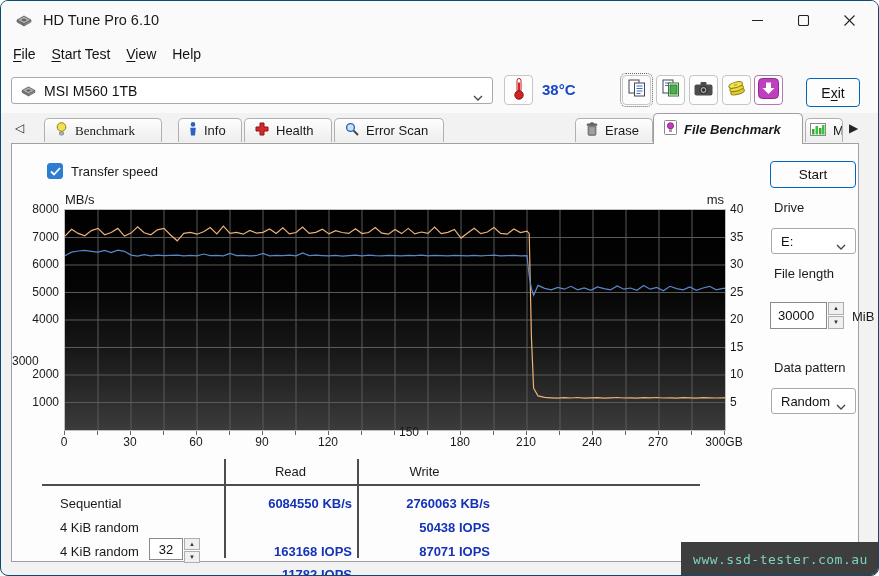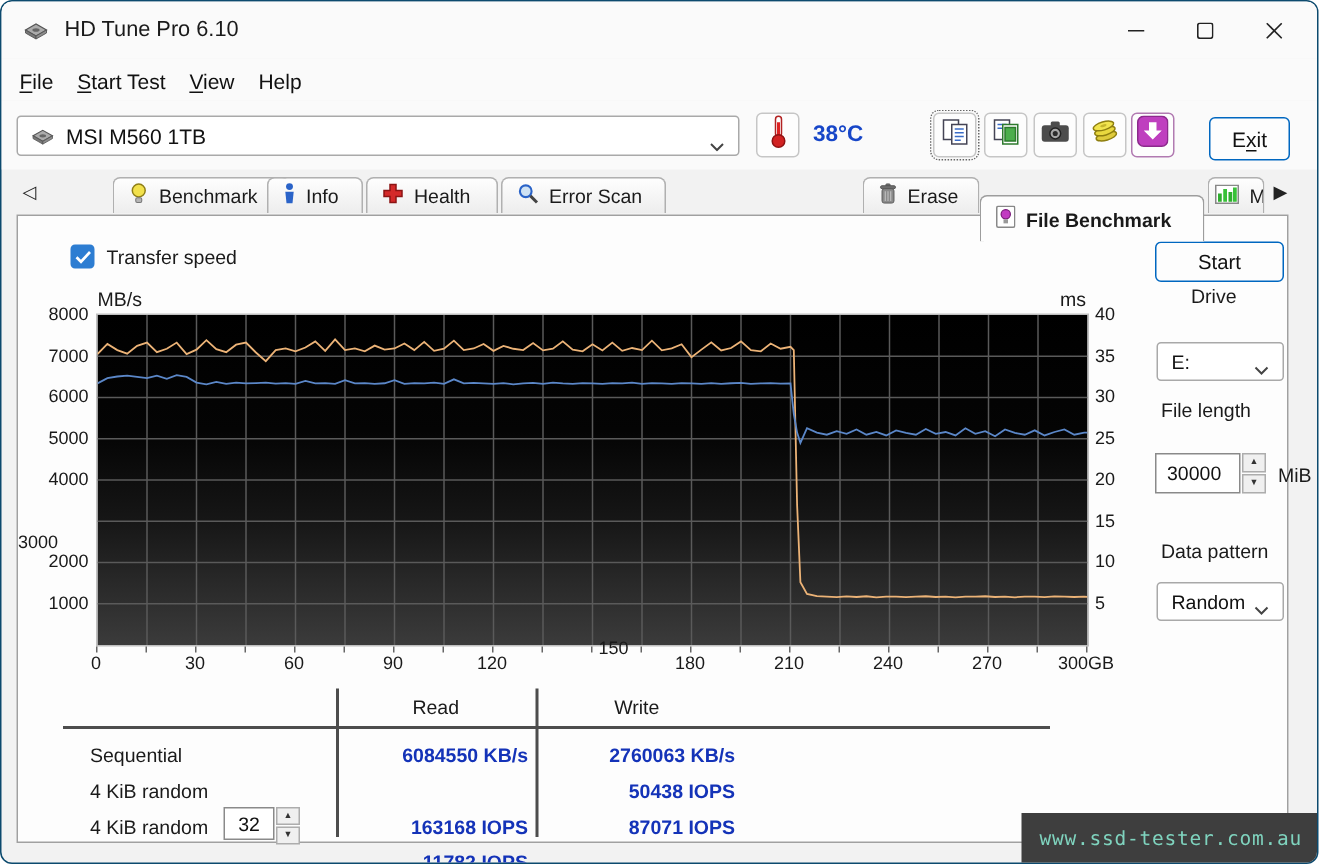"Benchmark" div.tab { font-family: none -> Liberation Serif, serif; left: 74px -> 43px }
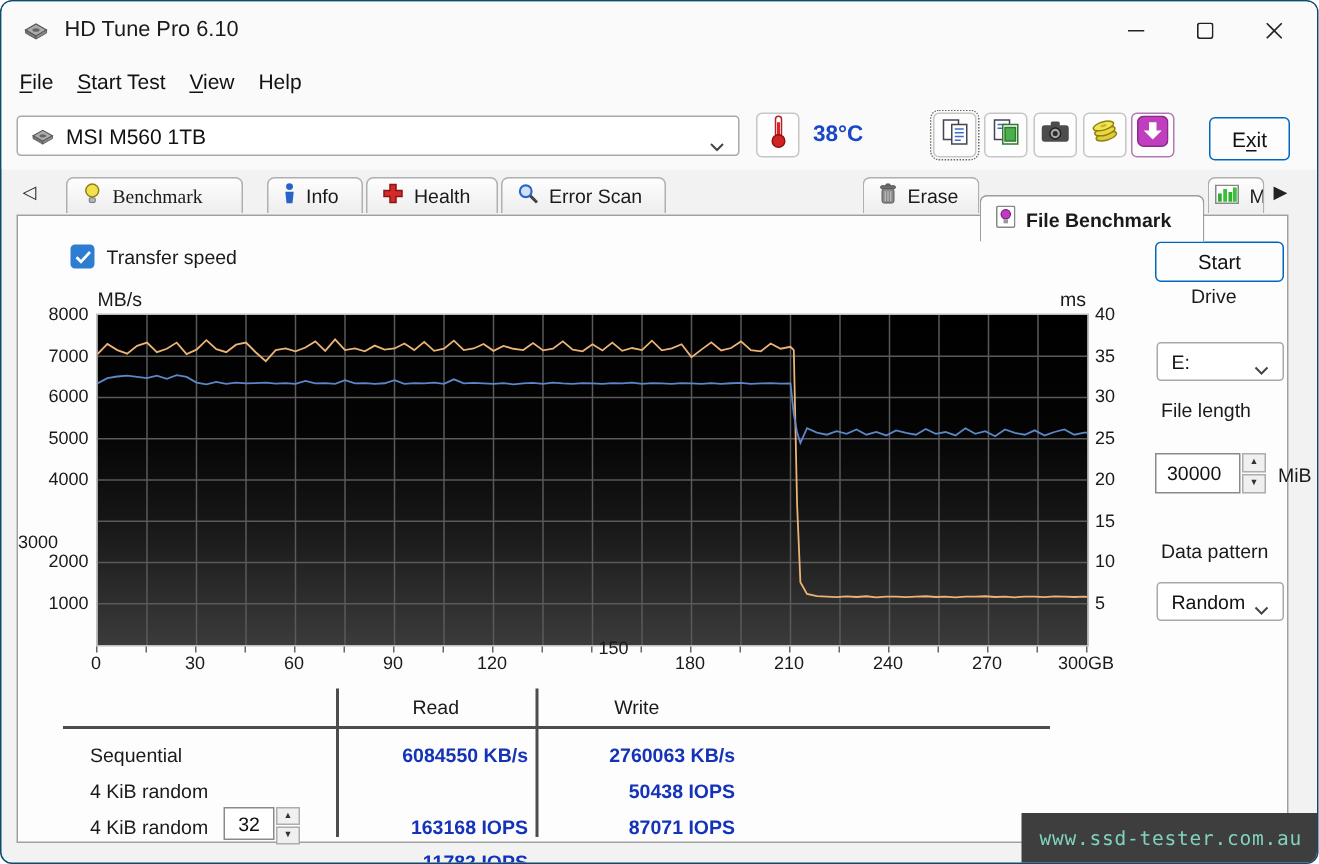"File Benchmark" .tab.active { font-style: none -> italic; top: 17px -> 0 }
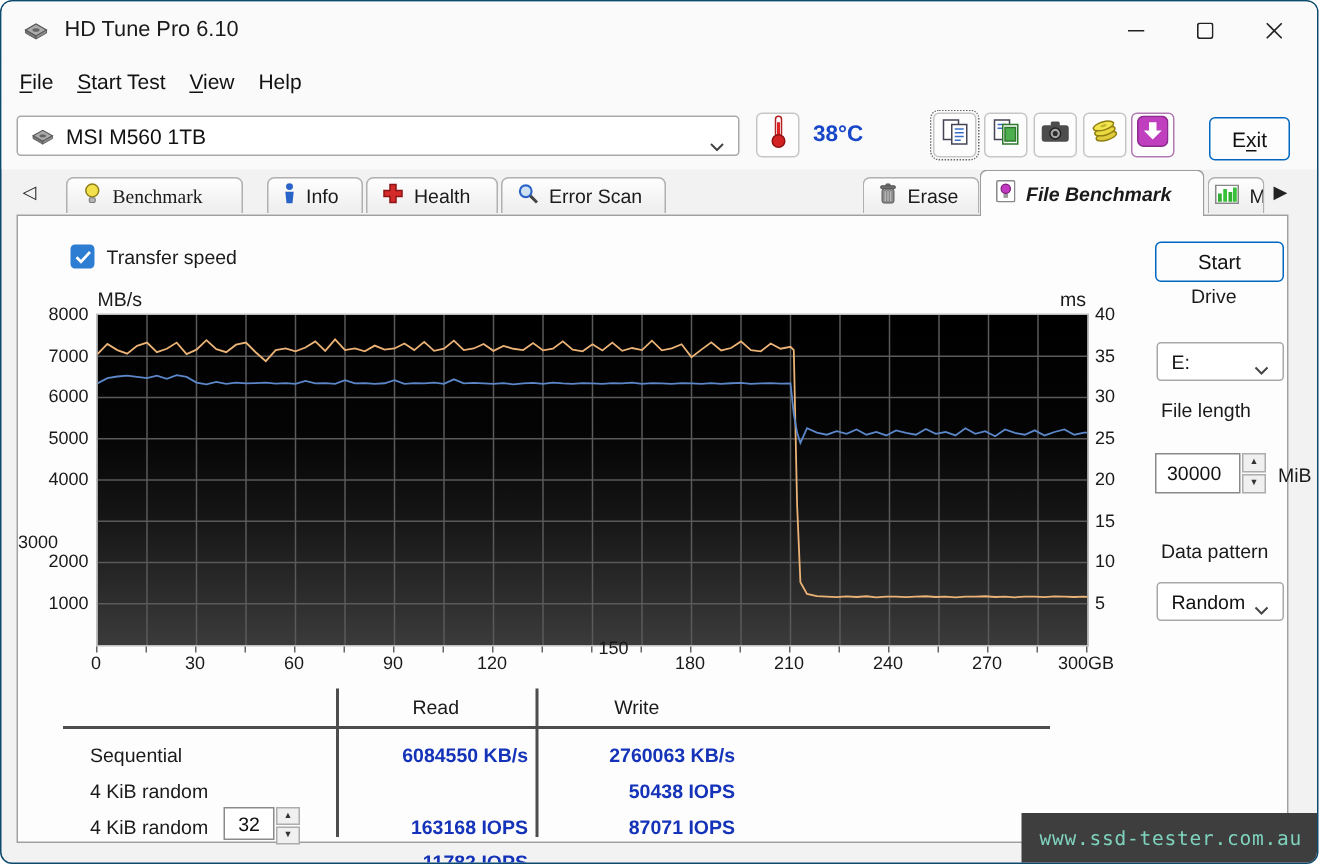"Drive" span.side-label { margin-left: 20px -> none; top: 46px -> 56px }
